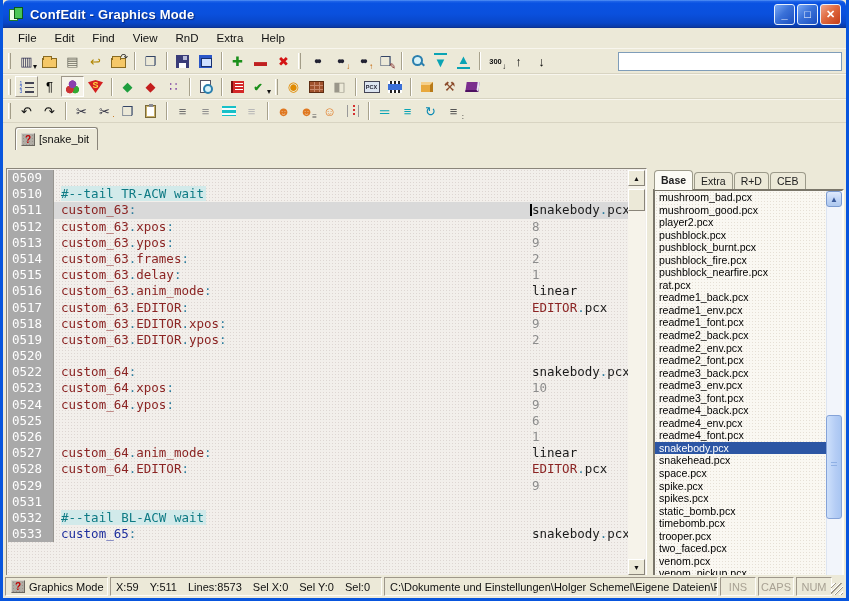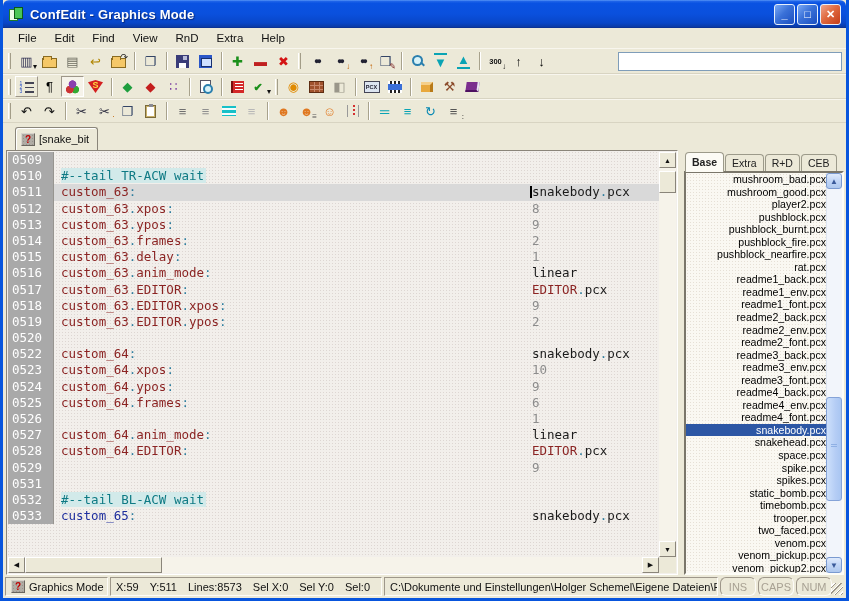"0509" .main { margin-top: none -> 18px }
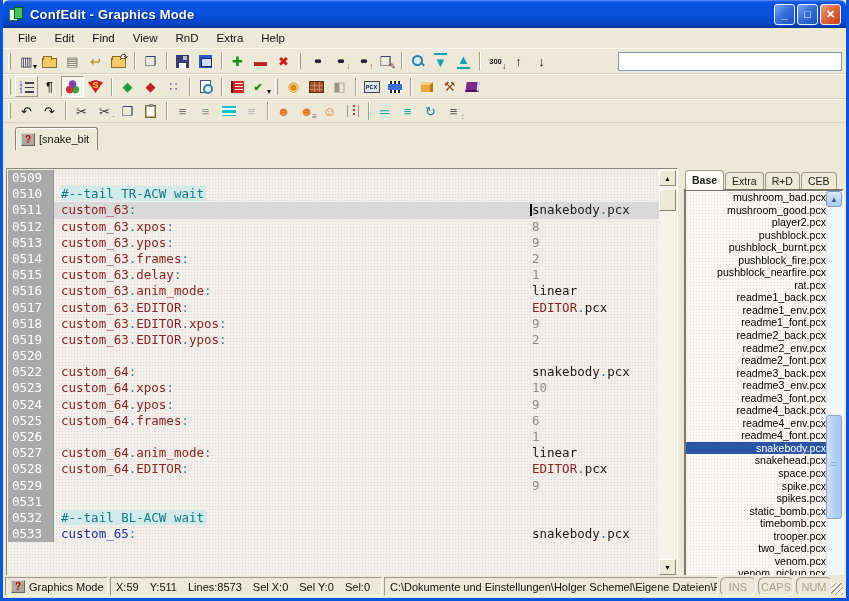"Base" .side-panel { width: 160px -> 191px }
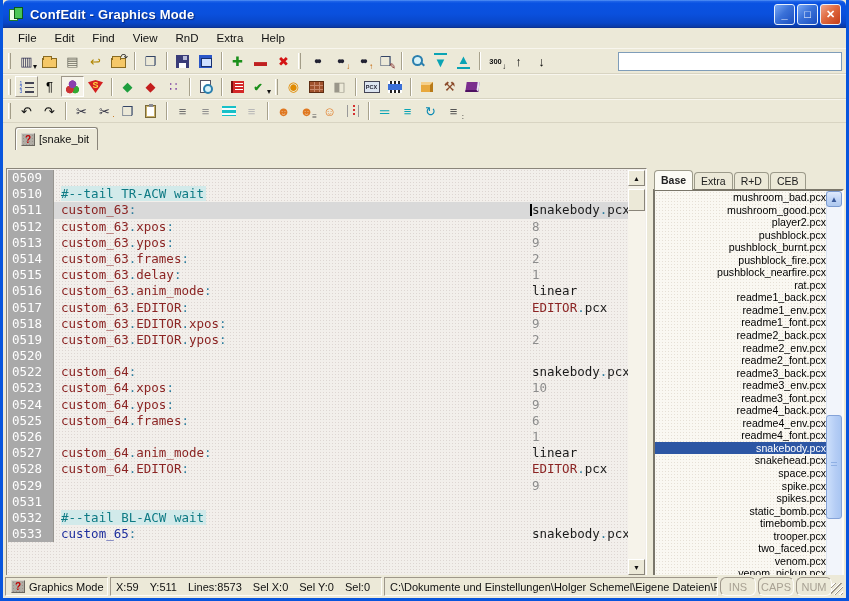"mushroom_bad.pcx" .file-list { text-align: right -> none }
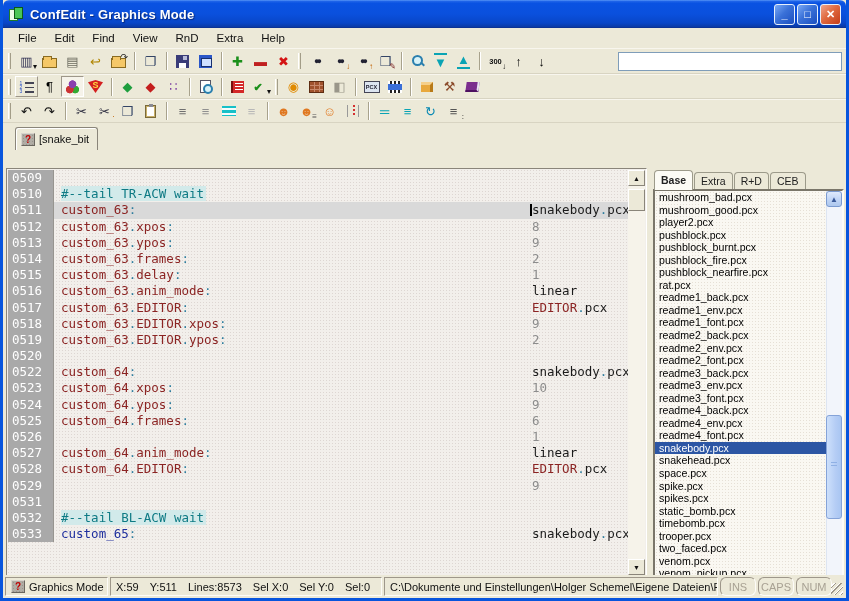"custom_64.frames:" span.ecode { html: <span><span>custom_64</span><span>.</span><span>frames</span><span>:</span></span> -> none }
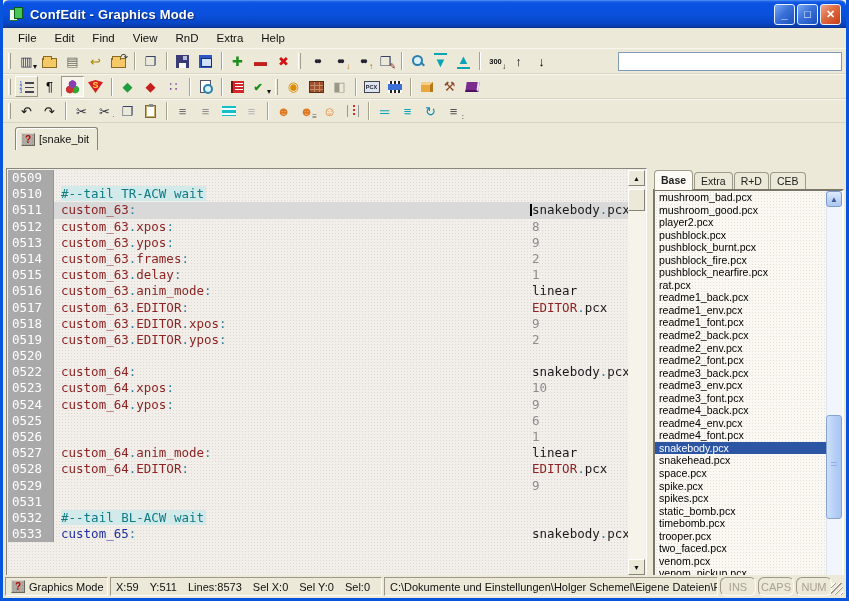"INS" .sb-toggle { border-radius: 6px -> none }
